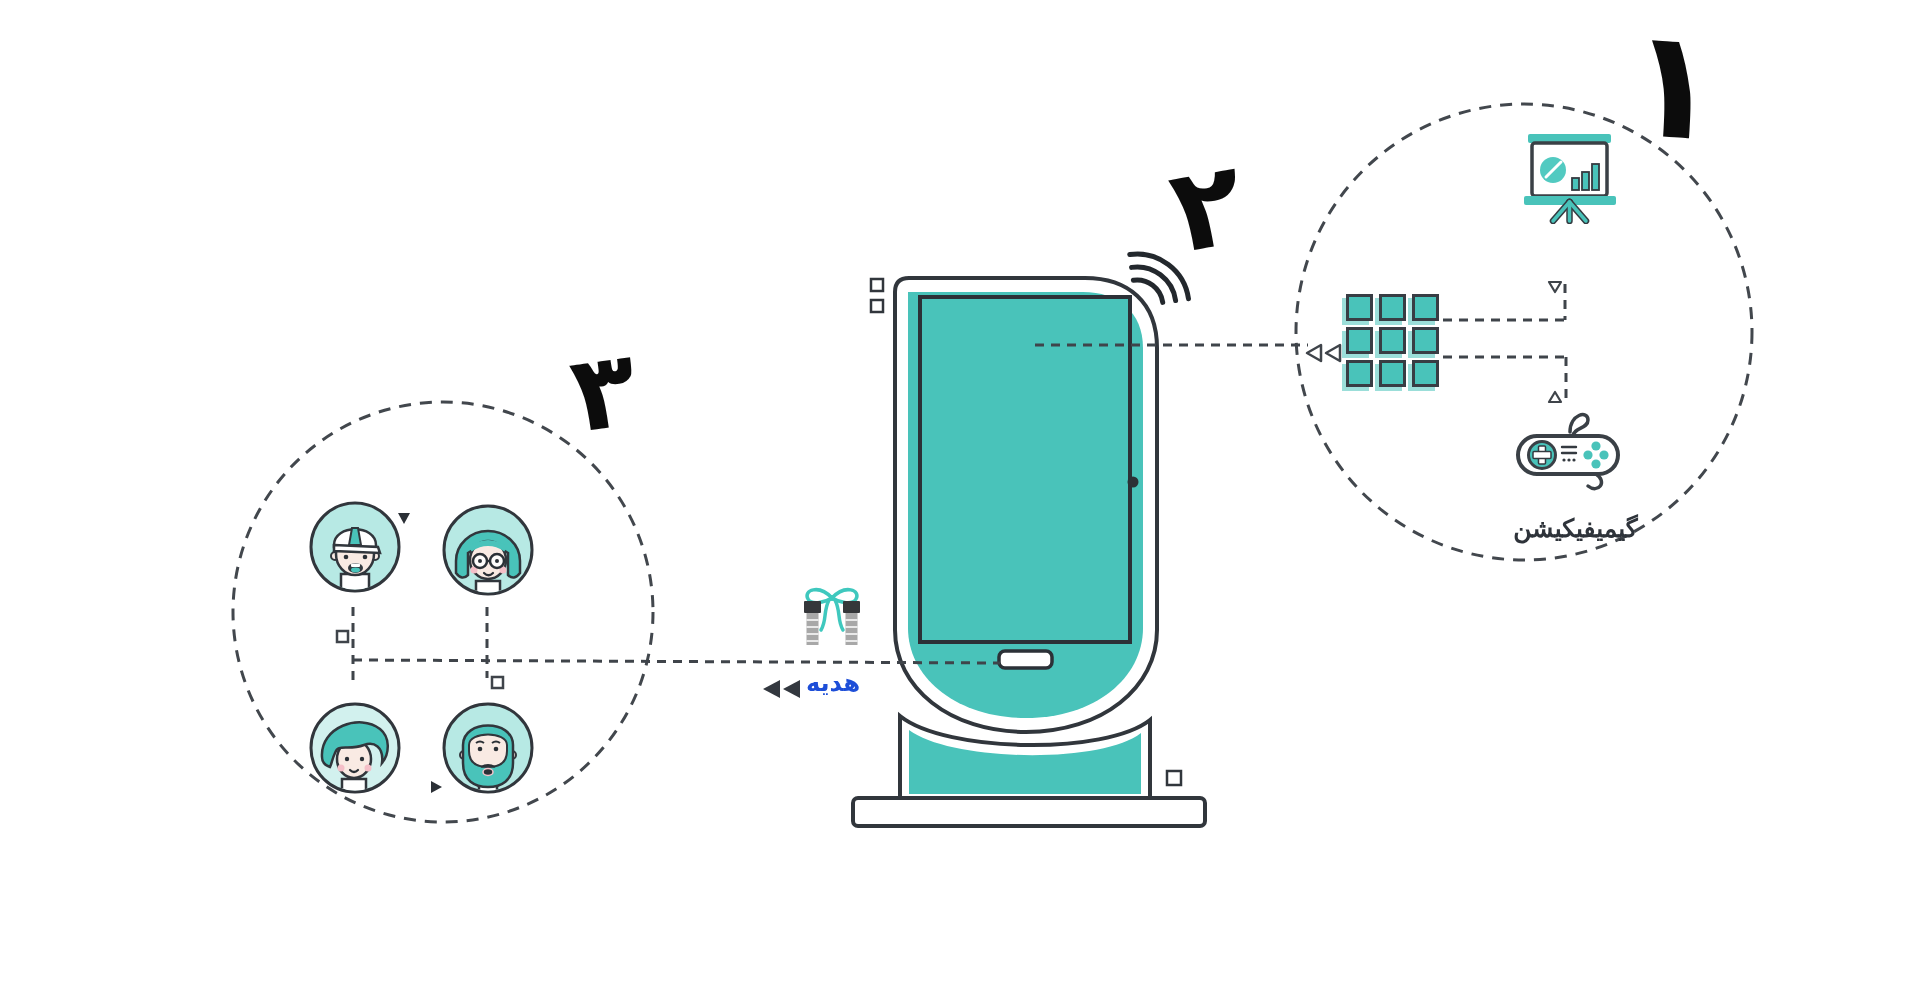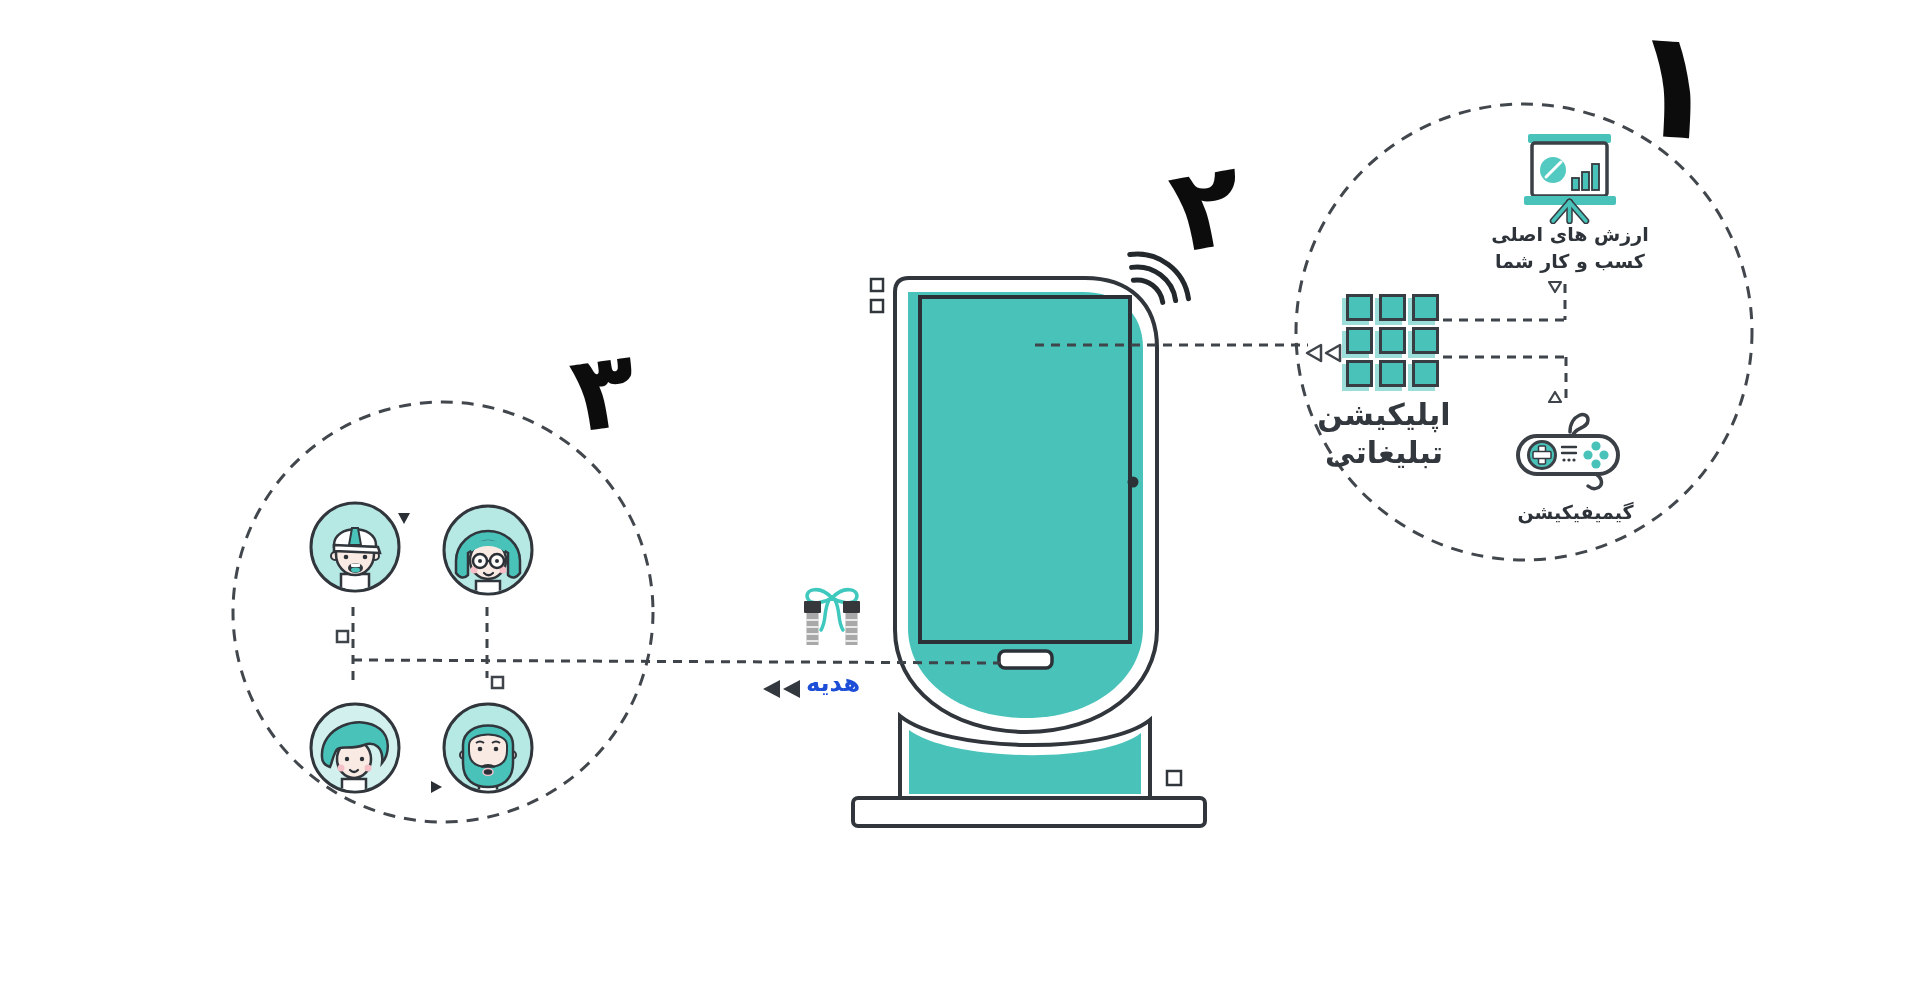"ارزش های اصلی" div.fa { html: <div> <div>ارزش های اصلی</div> <div>کسب و کار شما</div> </div> -> none }
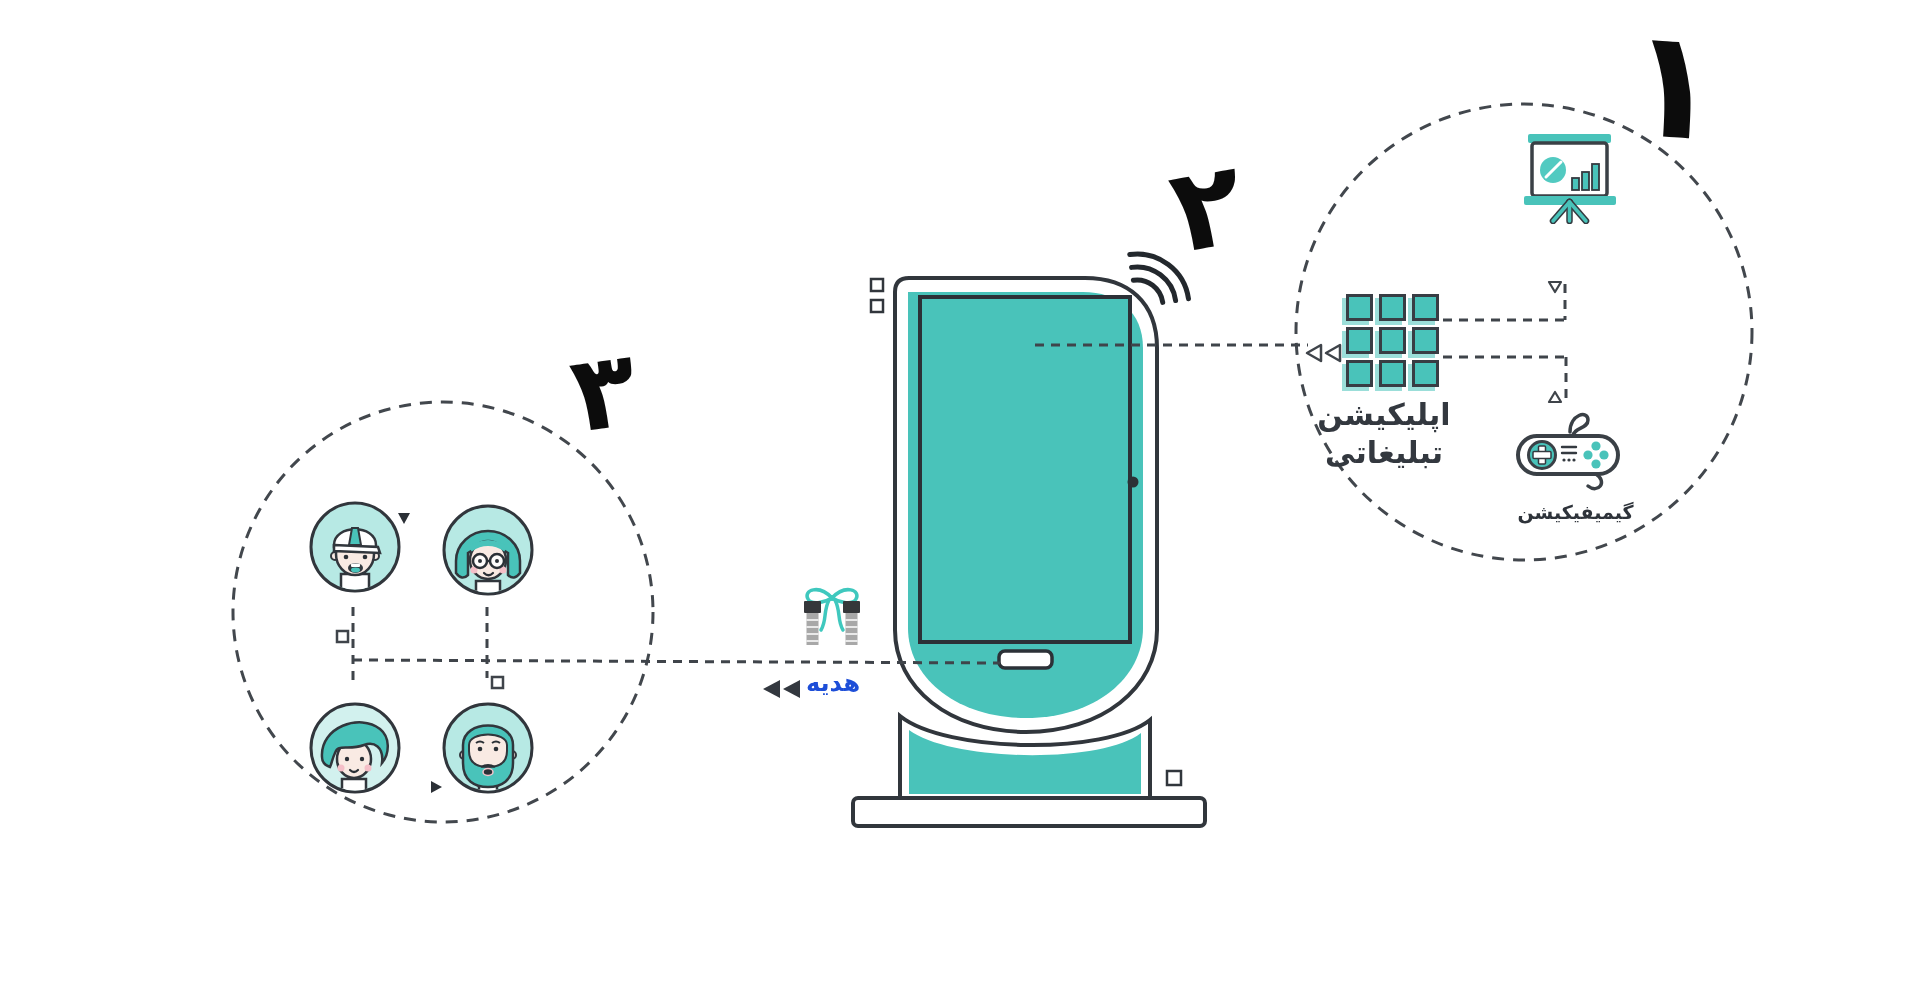"اپلیکیشن" div.fa { html: <div> <div>اپلیکیشن</div> <div>تبلیغاتی</div> </div> -> none }
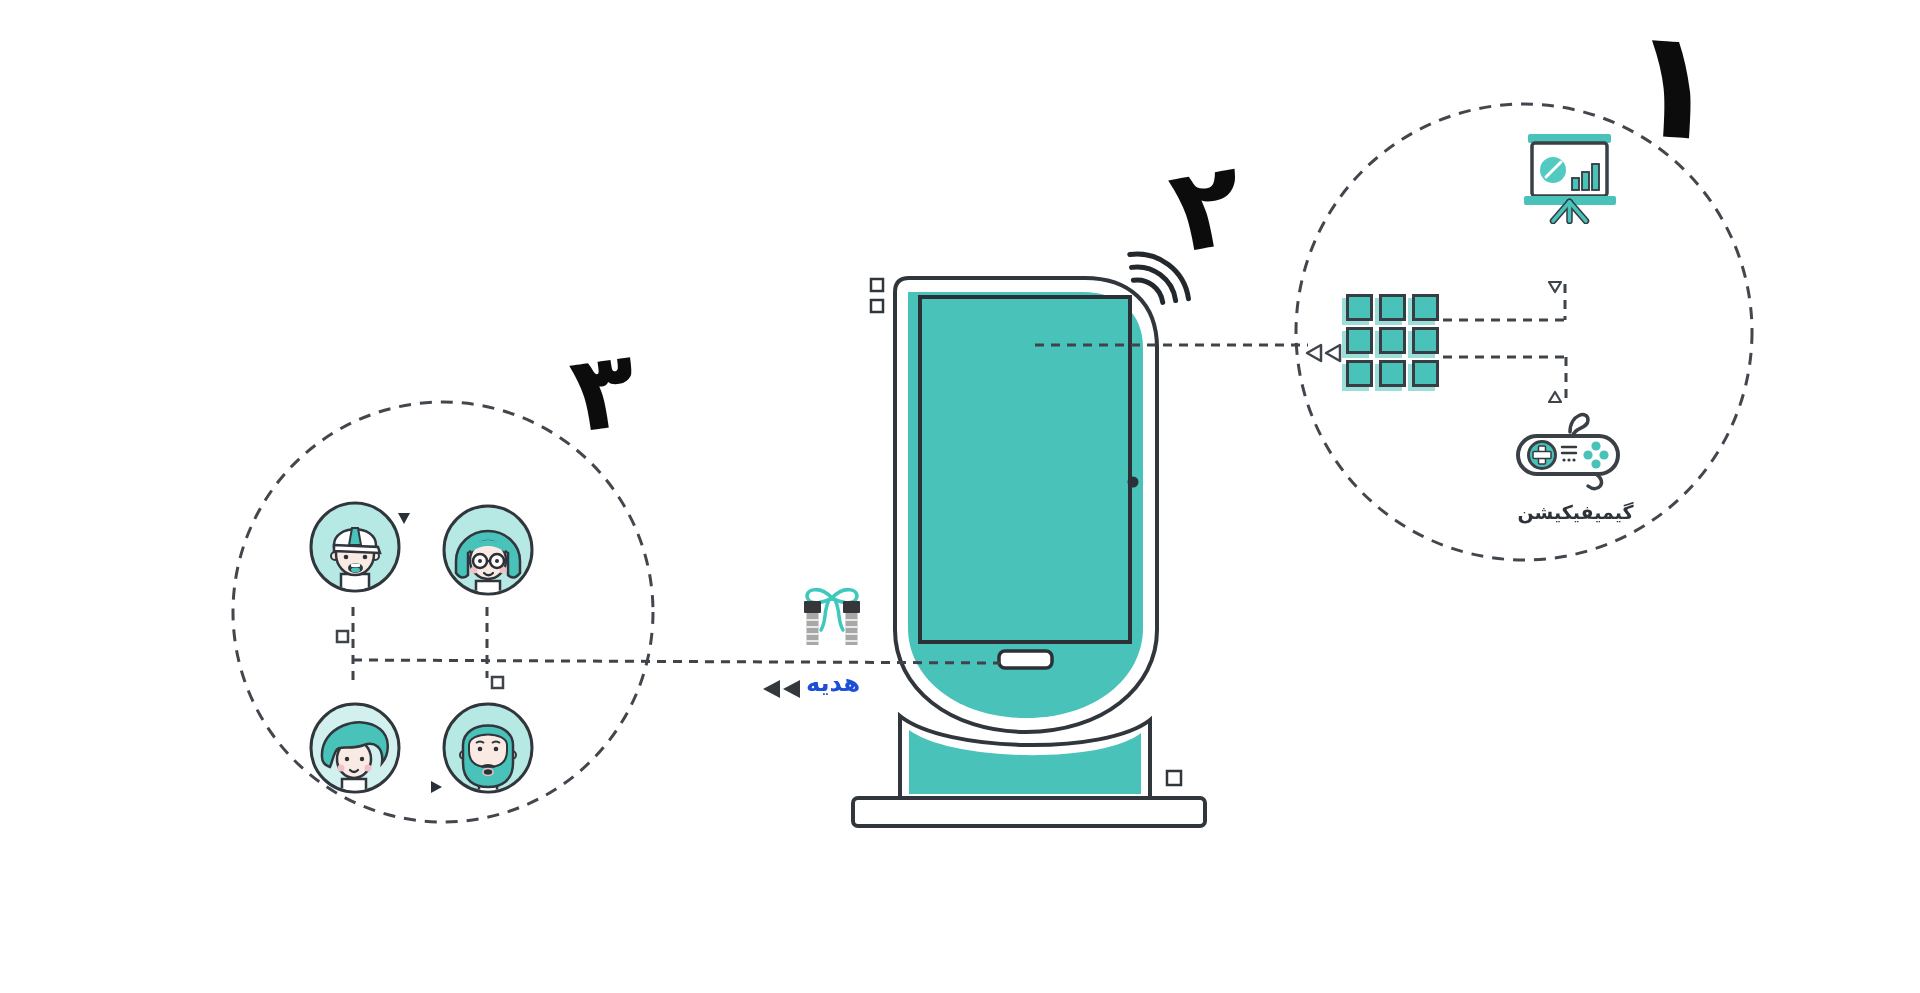"گیمیفیکیشن" .gami-label { font-family: none -> Liberation Serif, serif; font-size: 19px -> 25px; top: 501px -> 514px }
